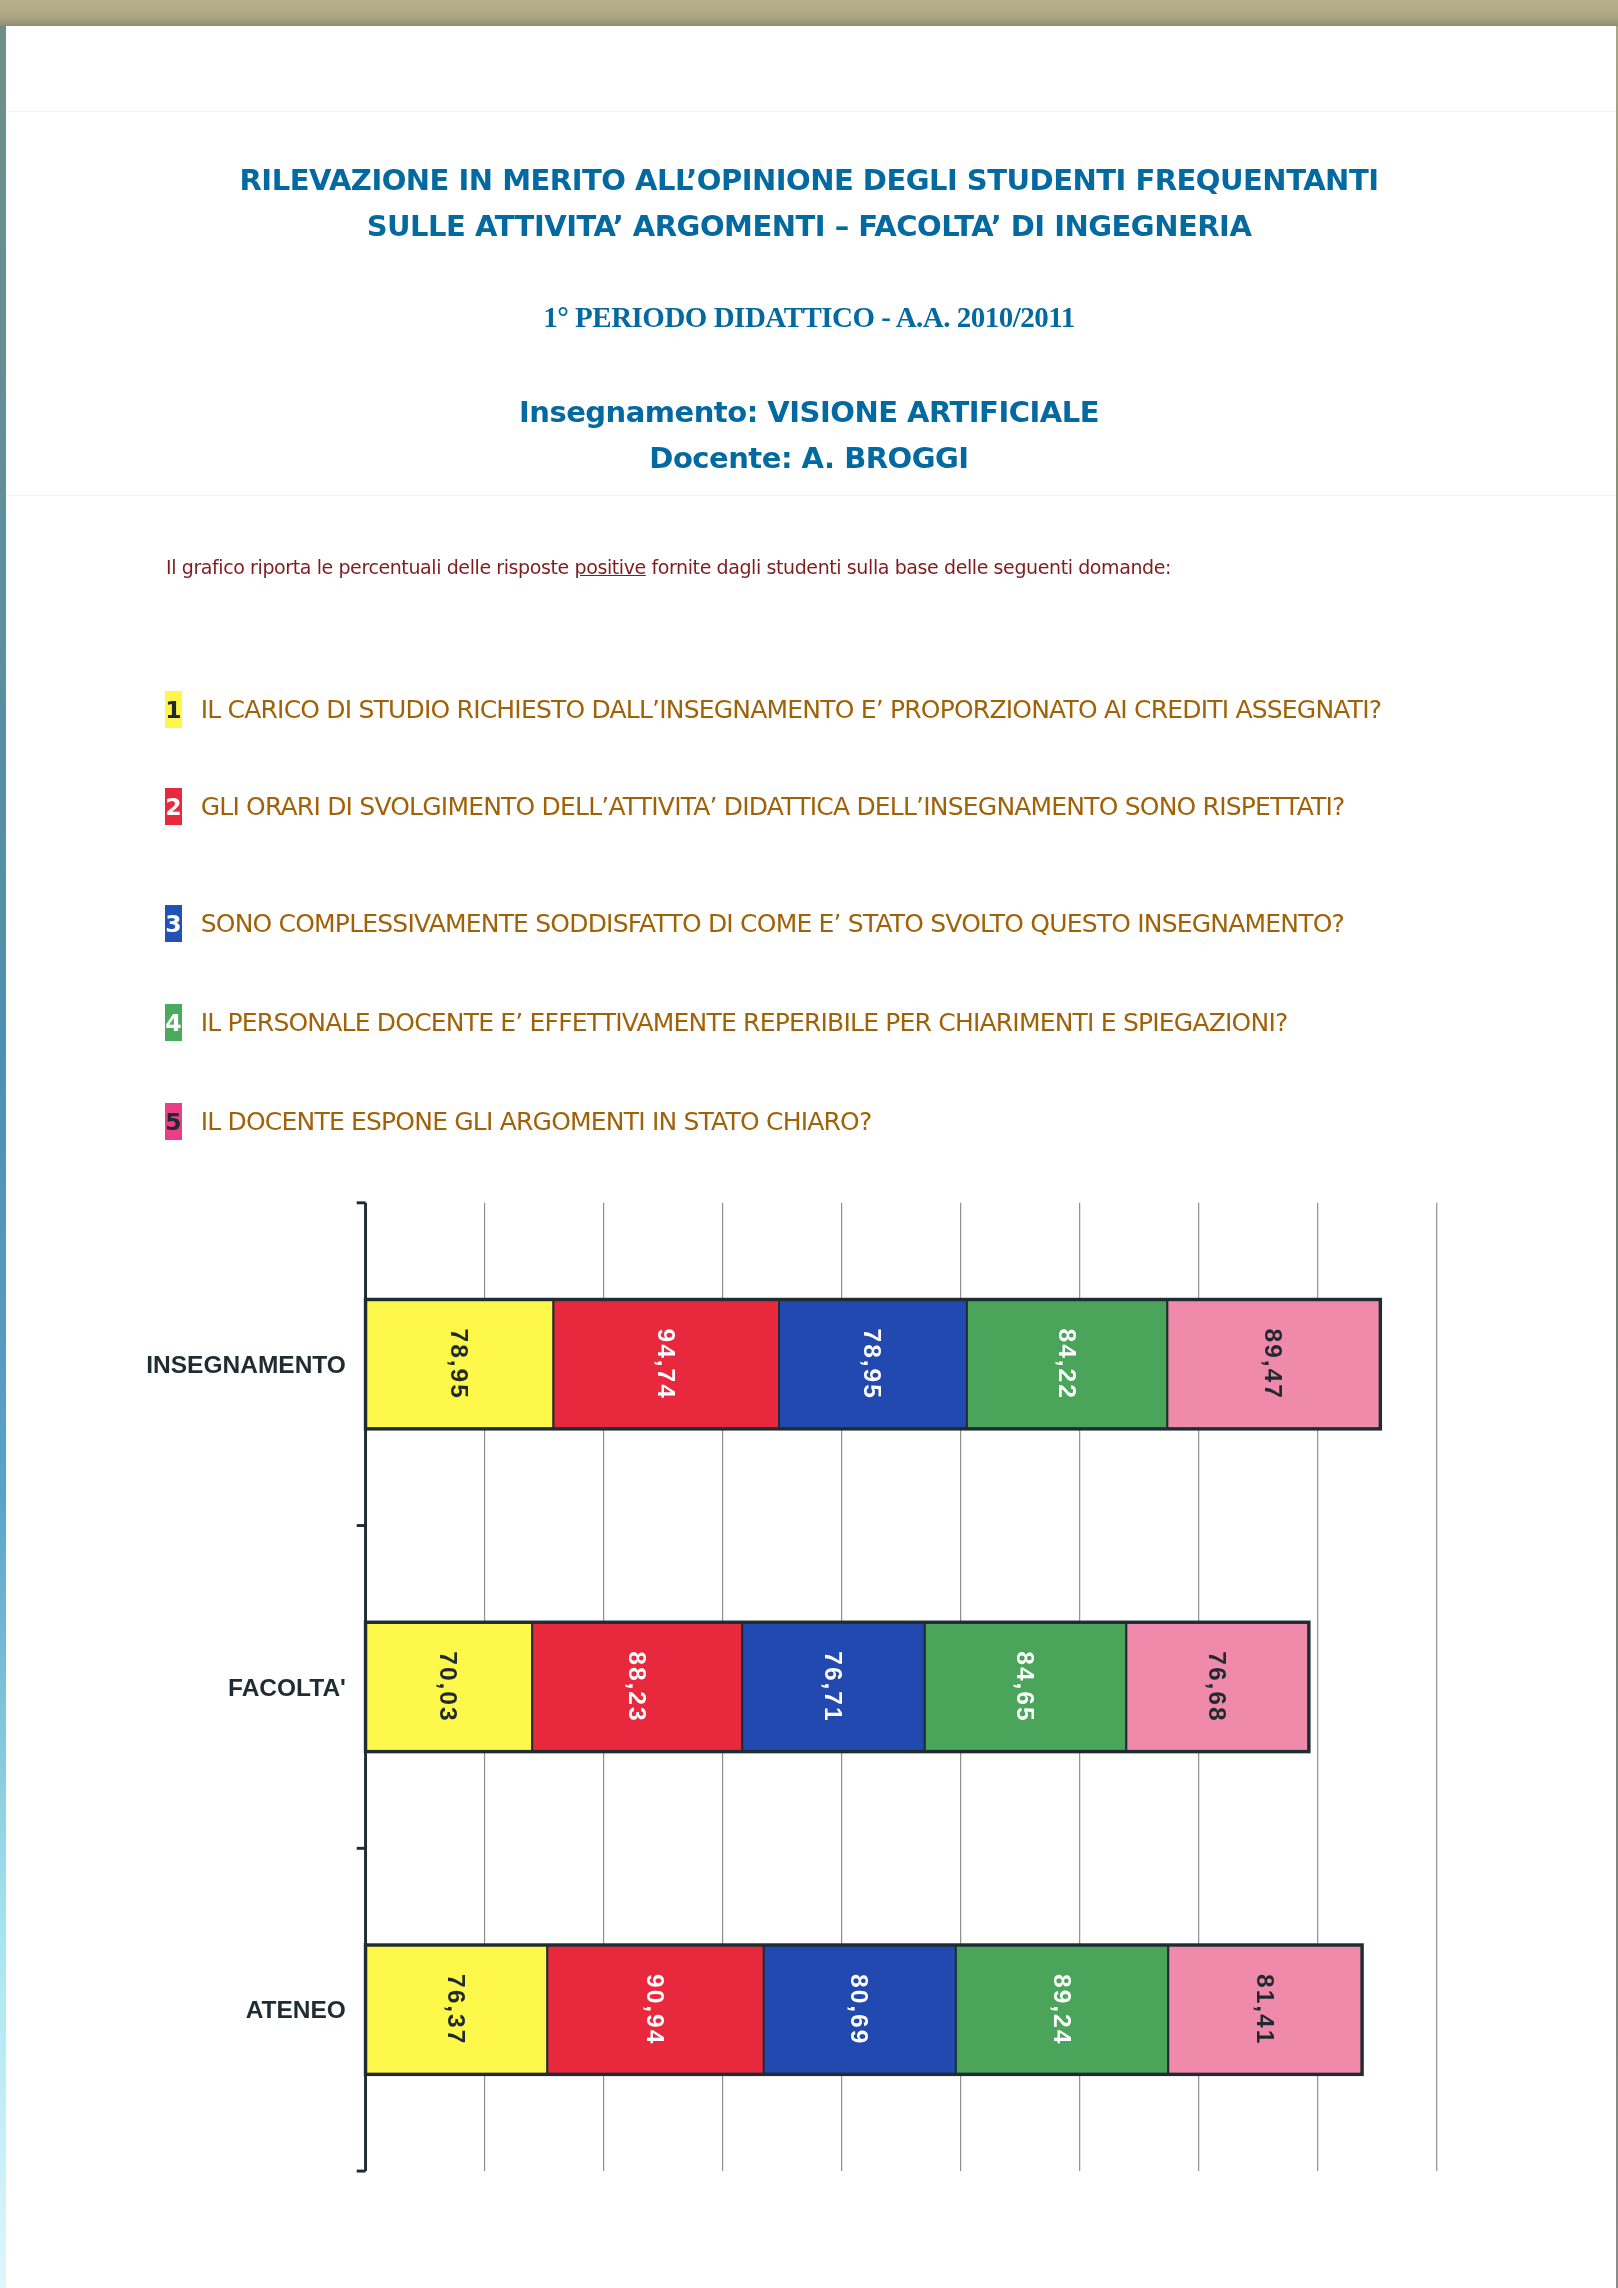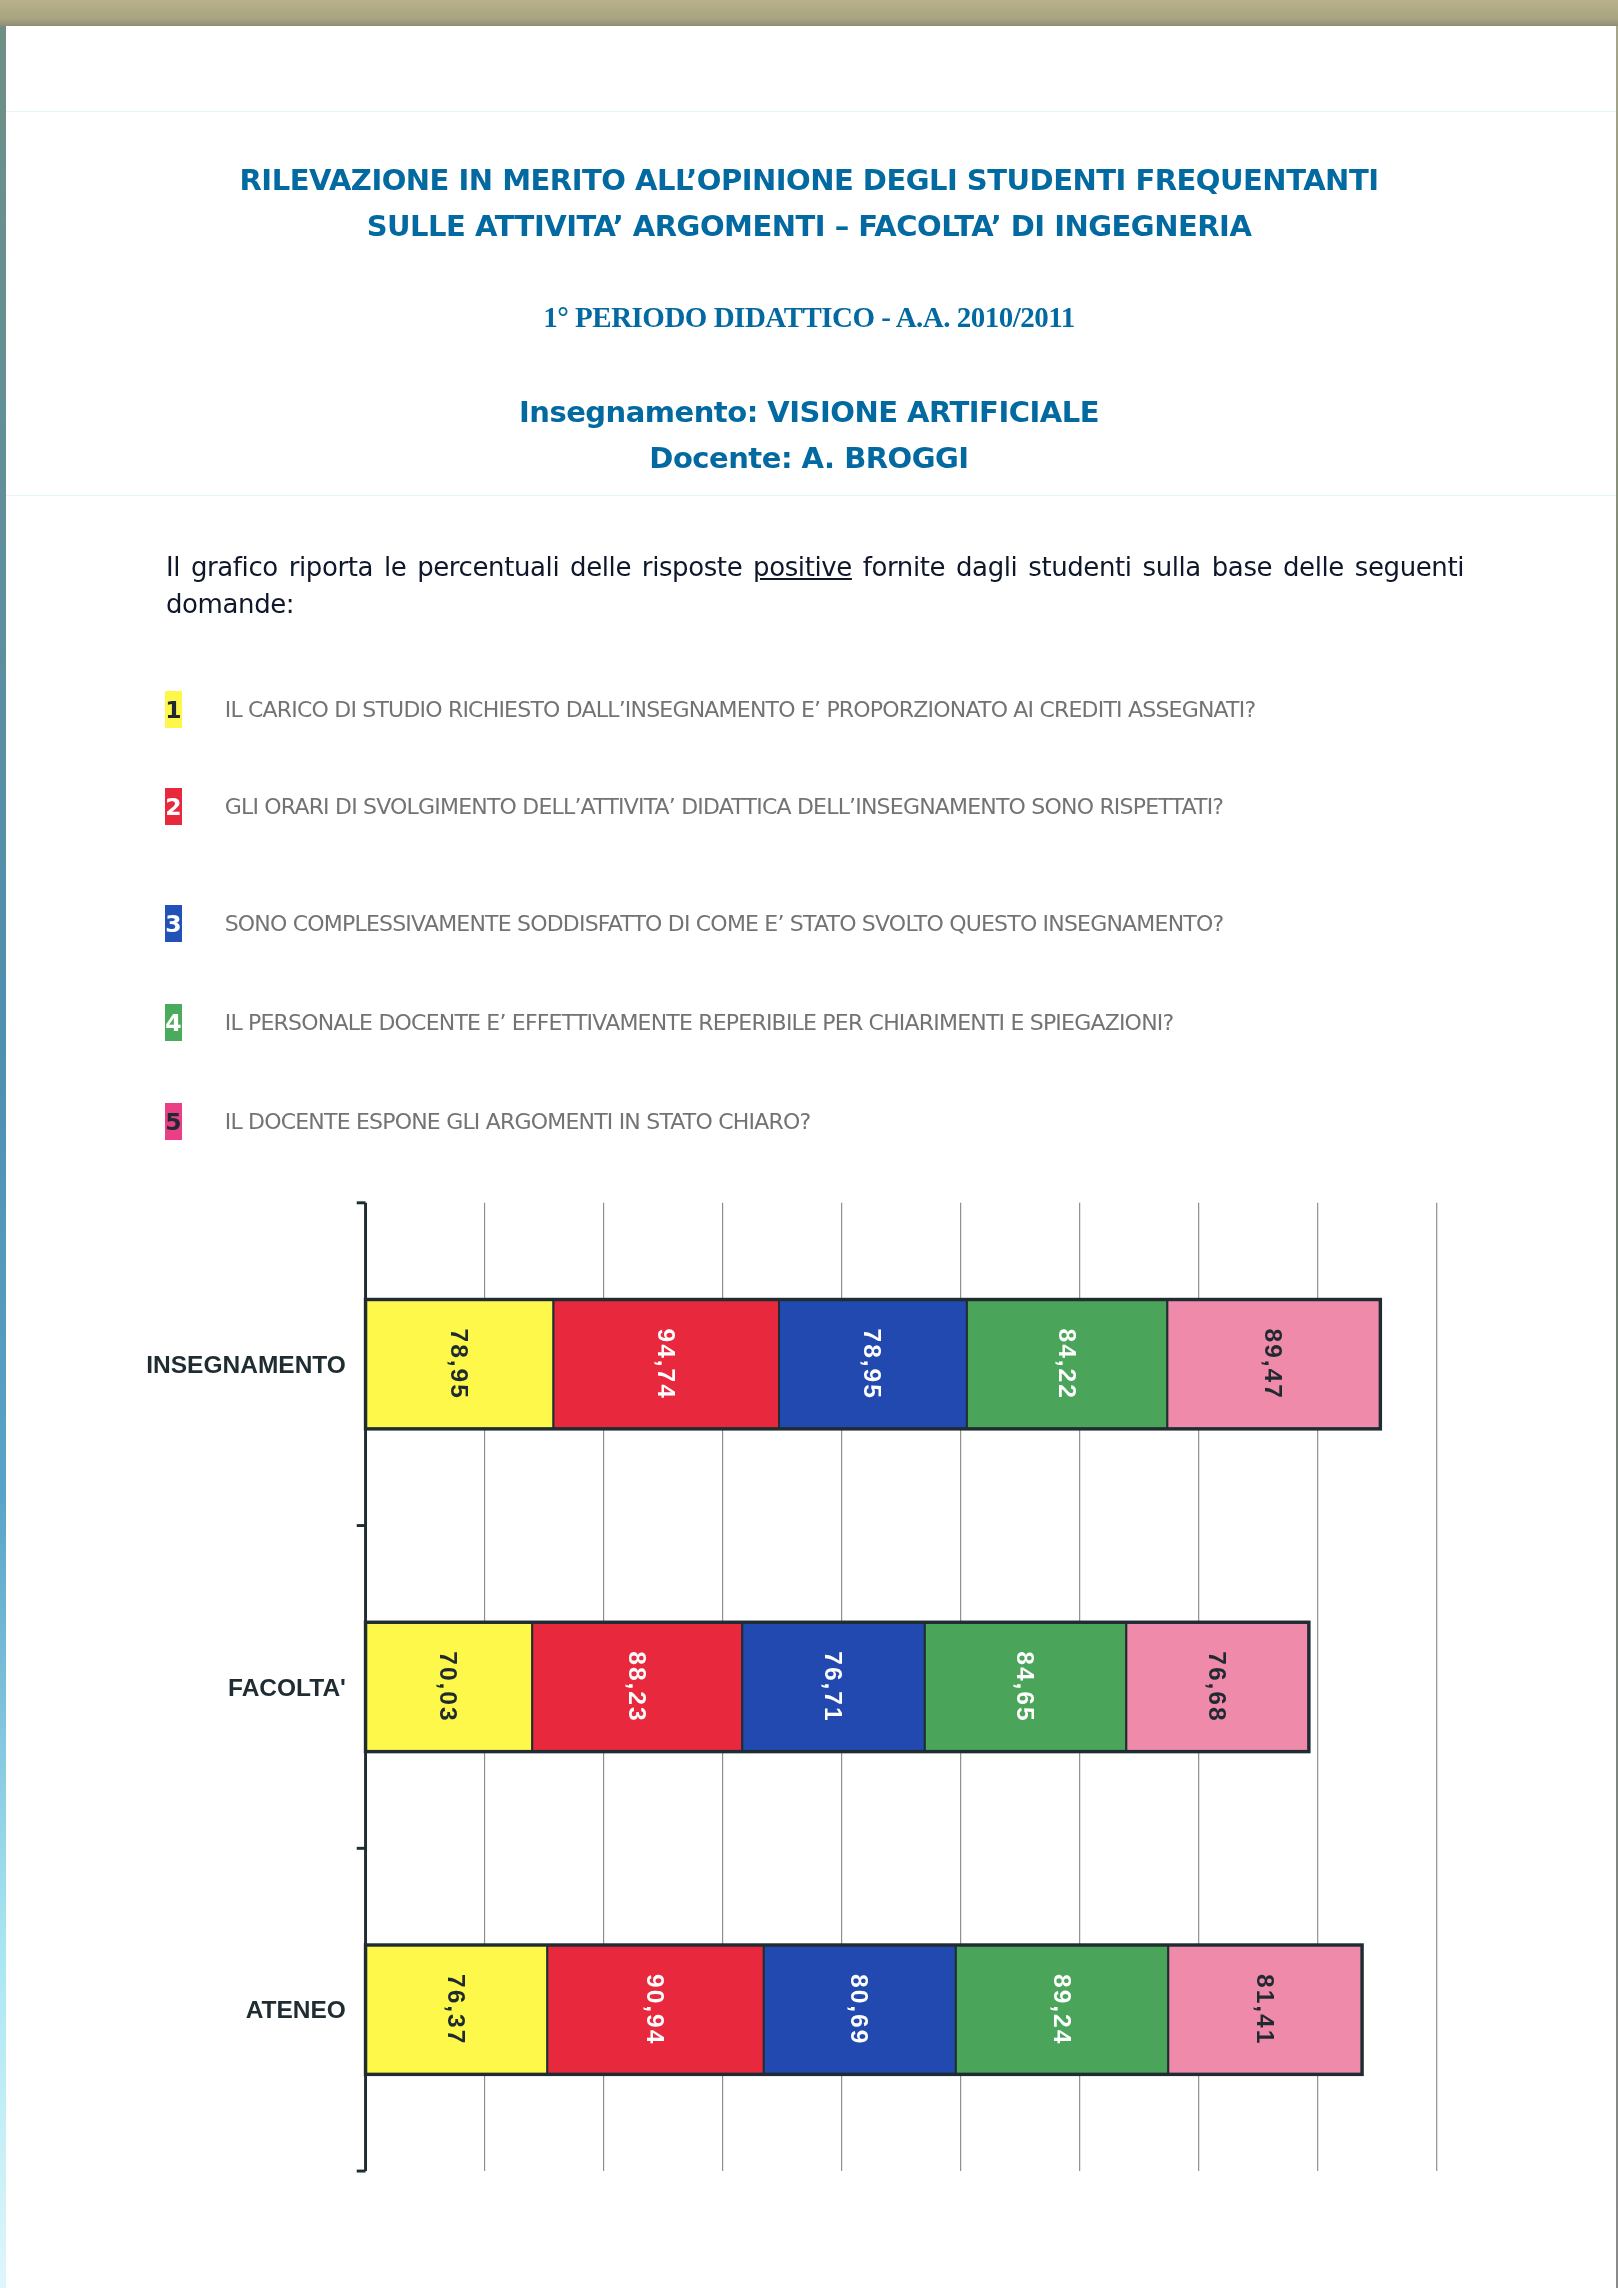"Il grafico riporta le percentuali" .intro { color: #0f172a -> #7f1d1d; font-size: 26px -> 19px }
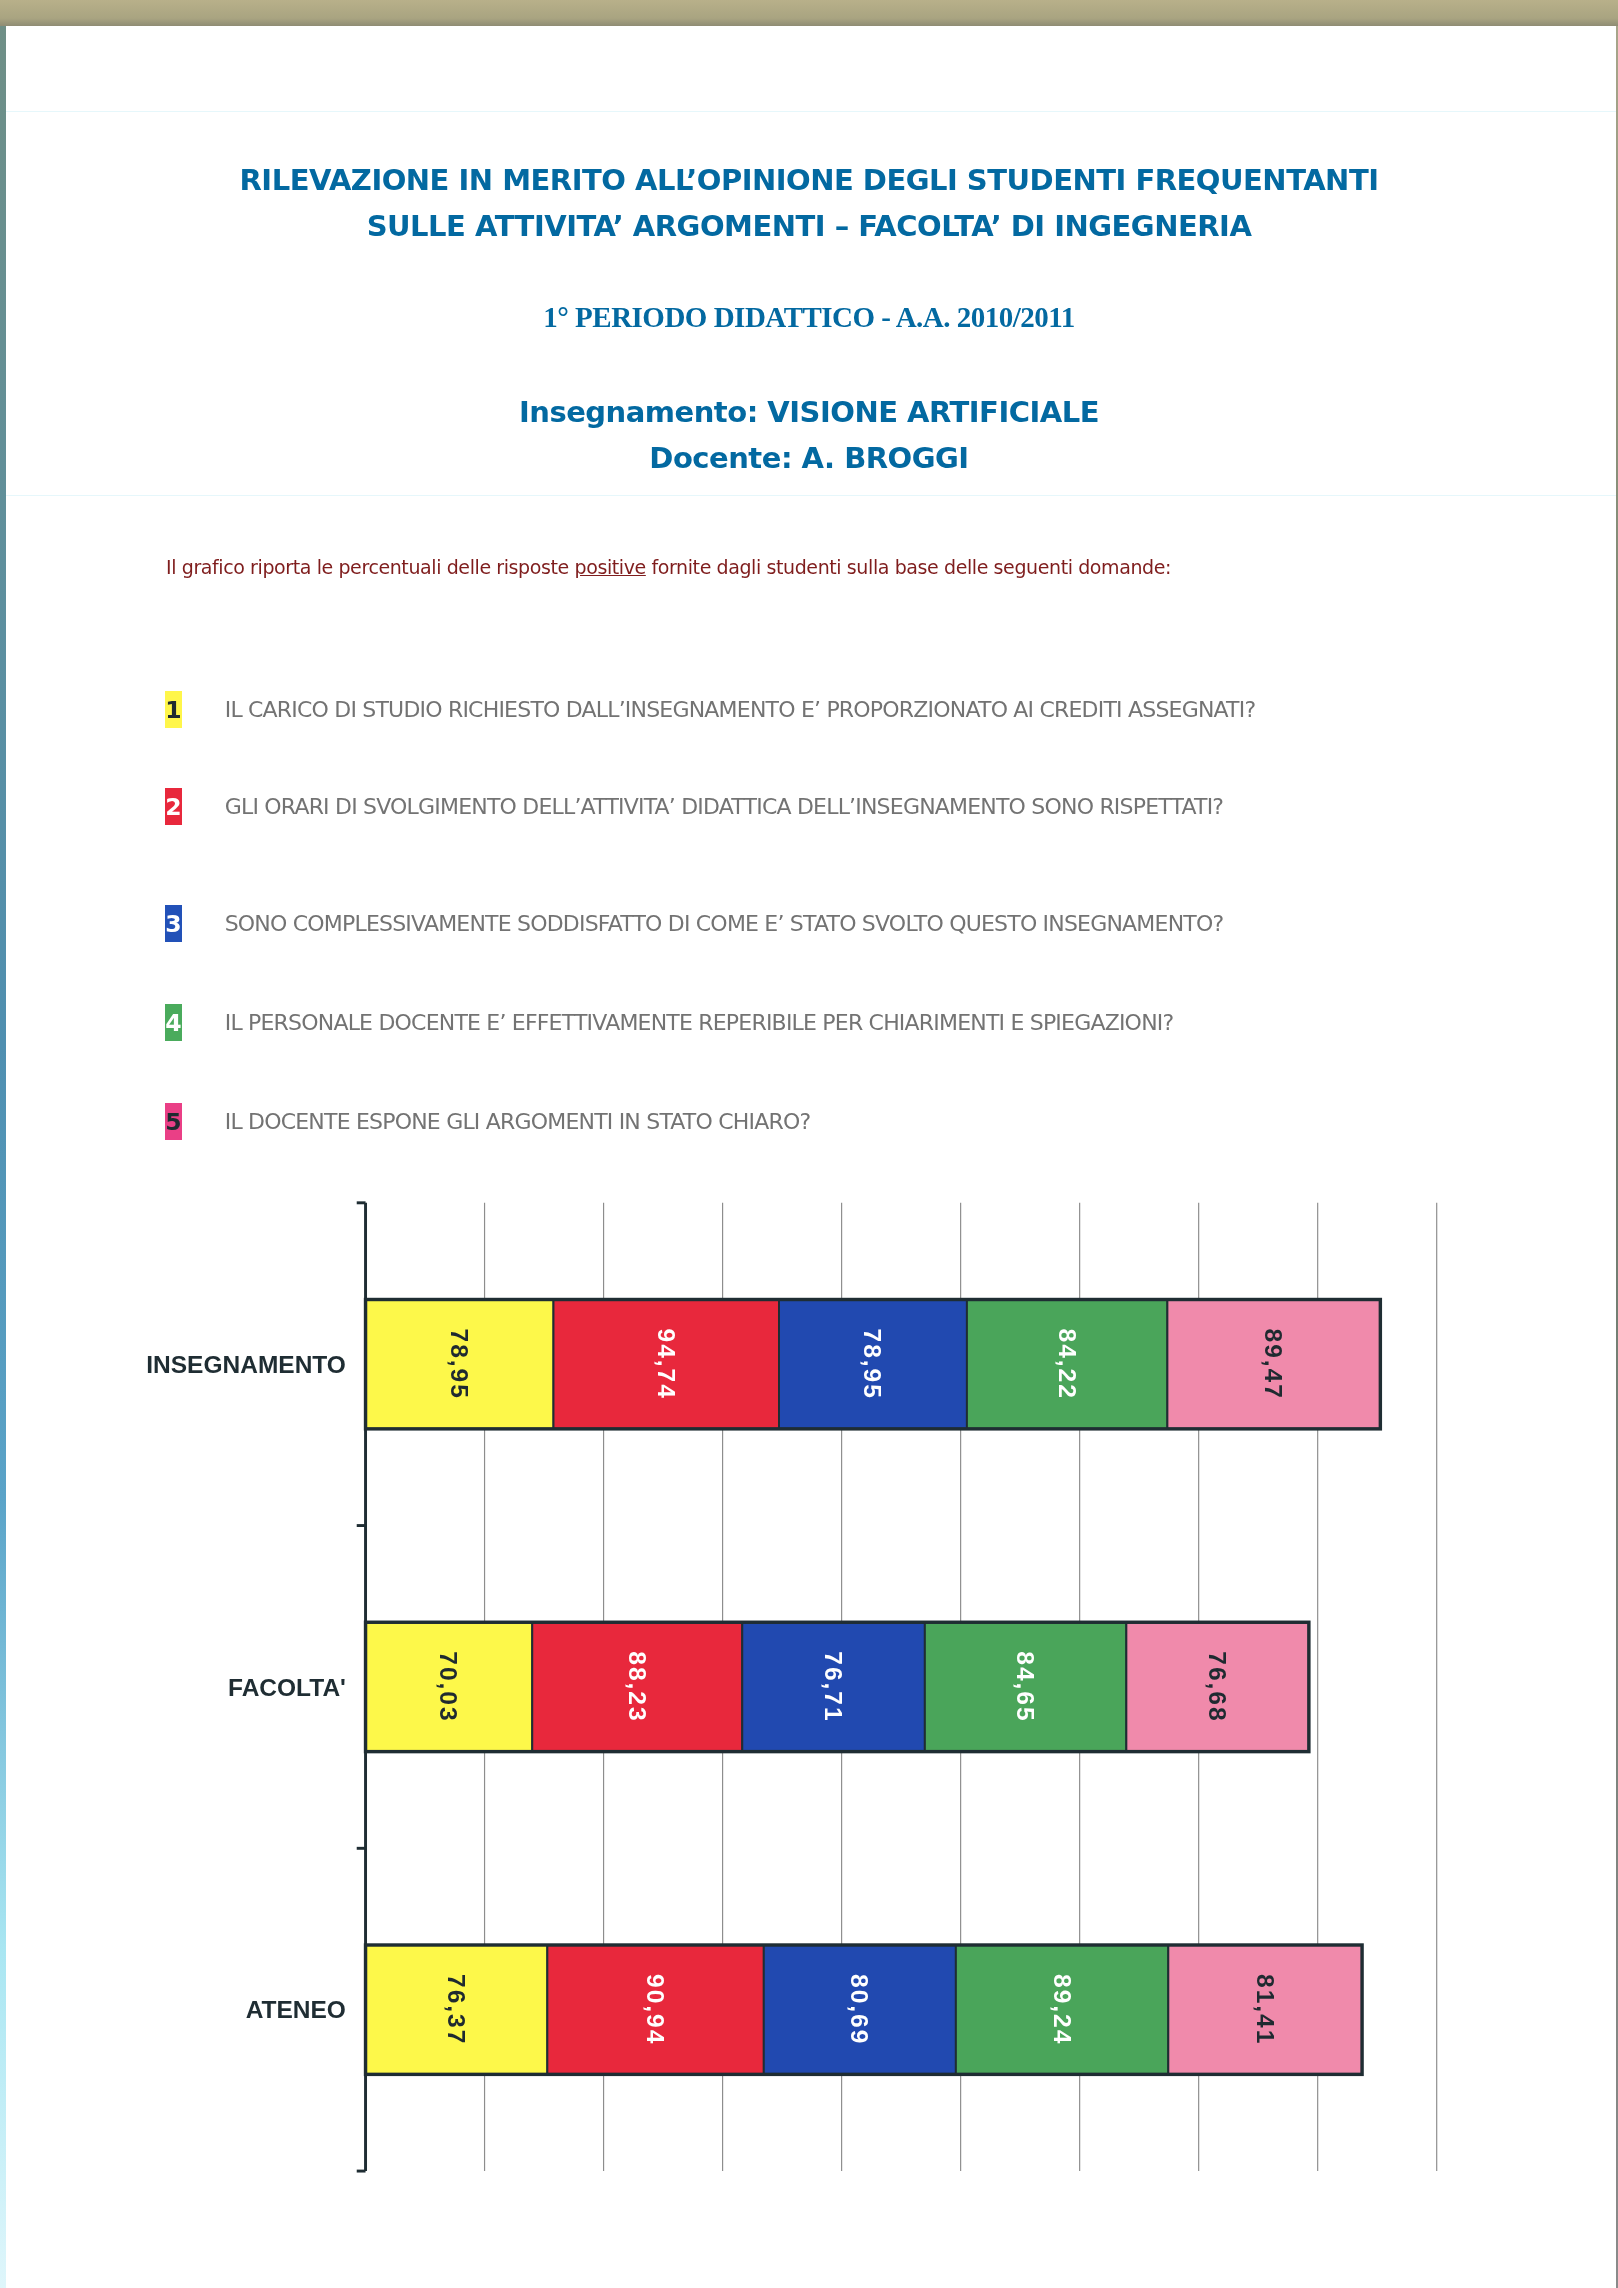"IL CARICO DI STUDIO RICHIESTO" .qtext { color: #737373 -> #a16207; font-size: 22px -> 25px; margin-left: 43px -> 19px }
